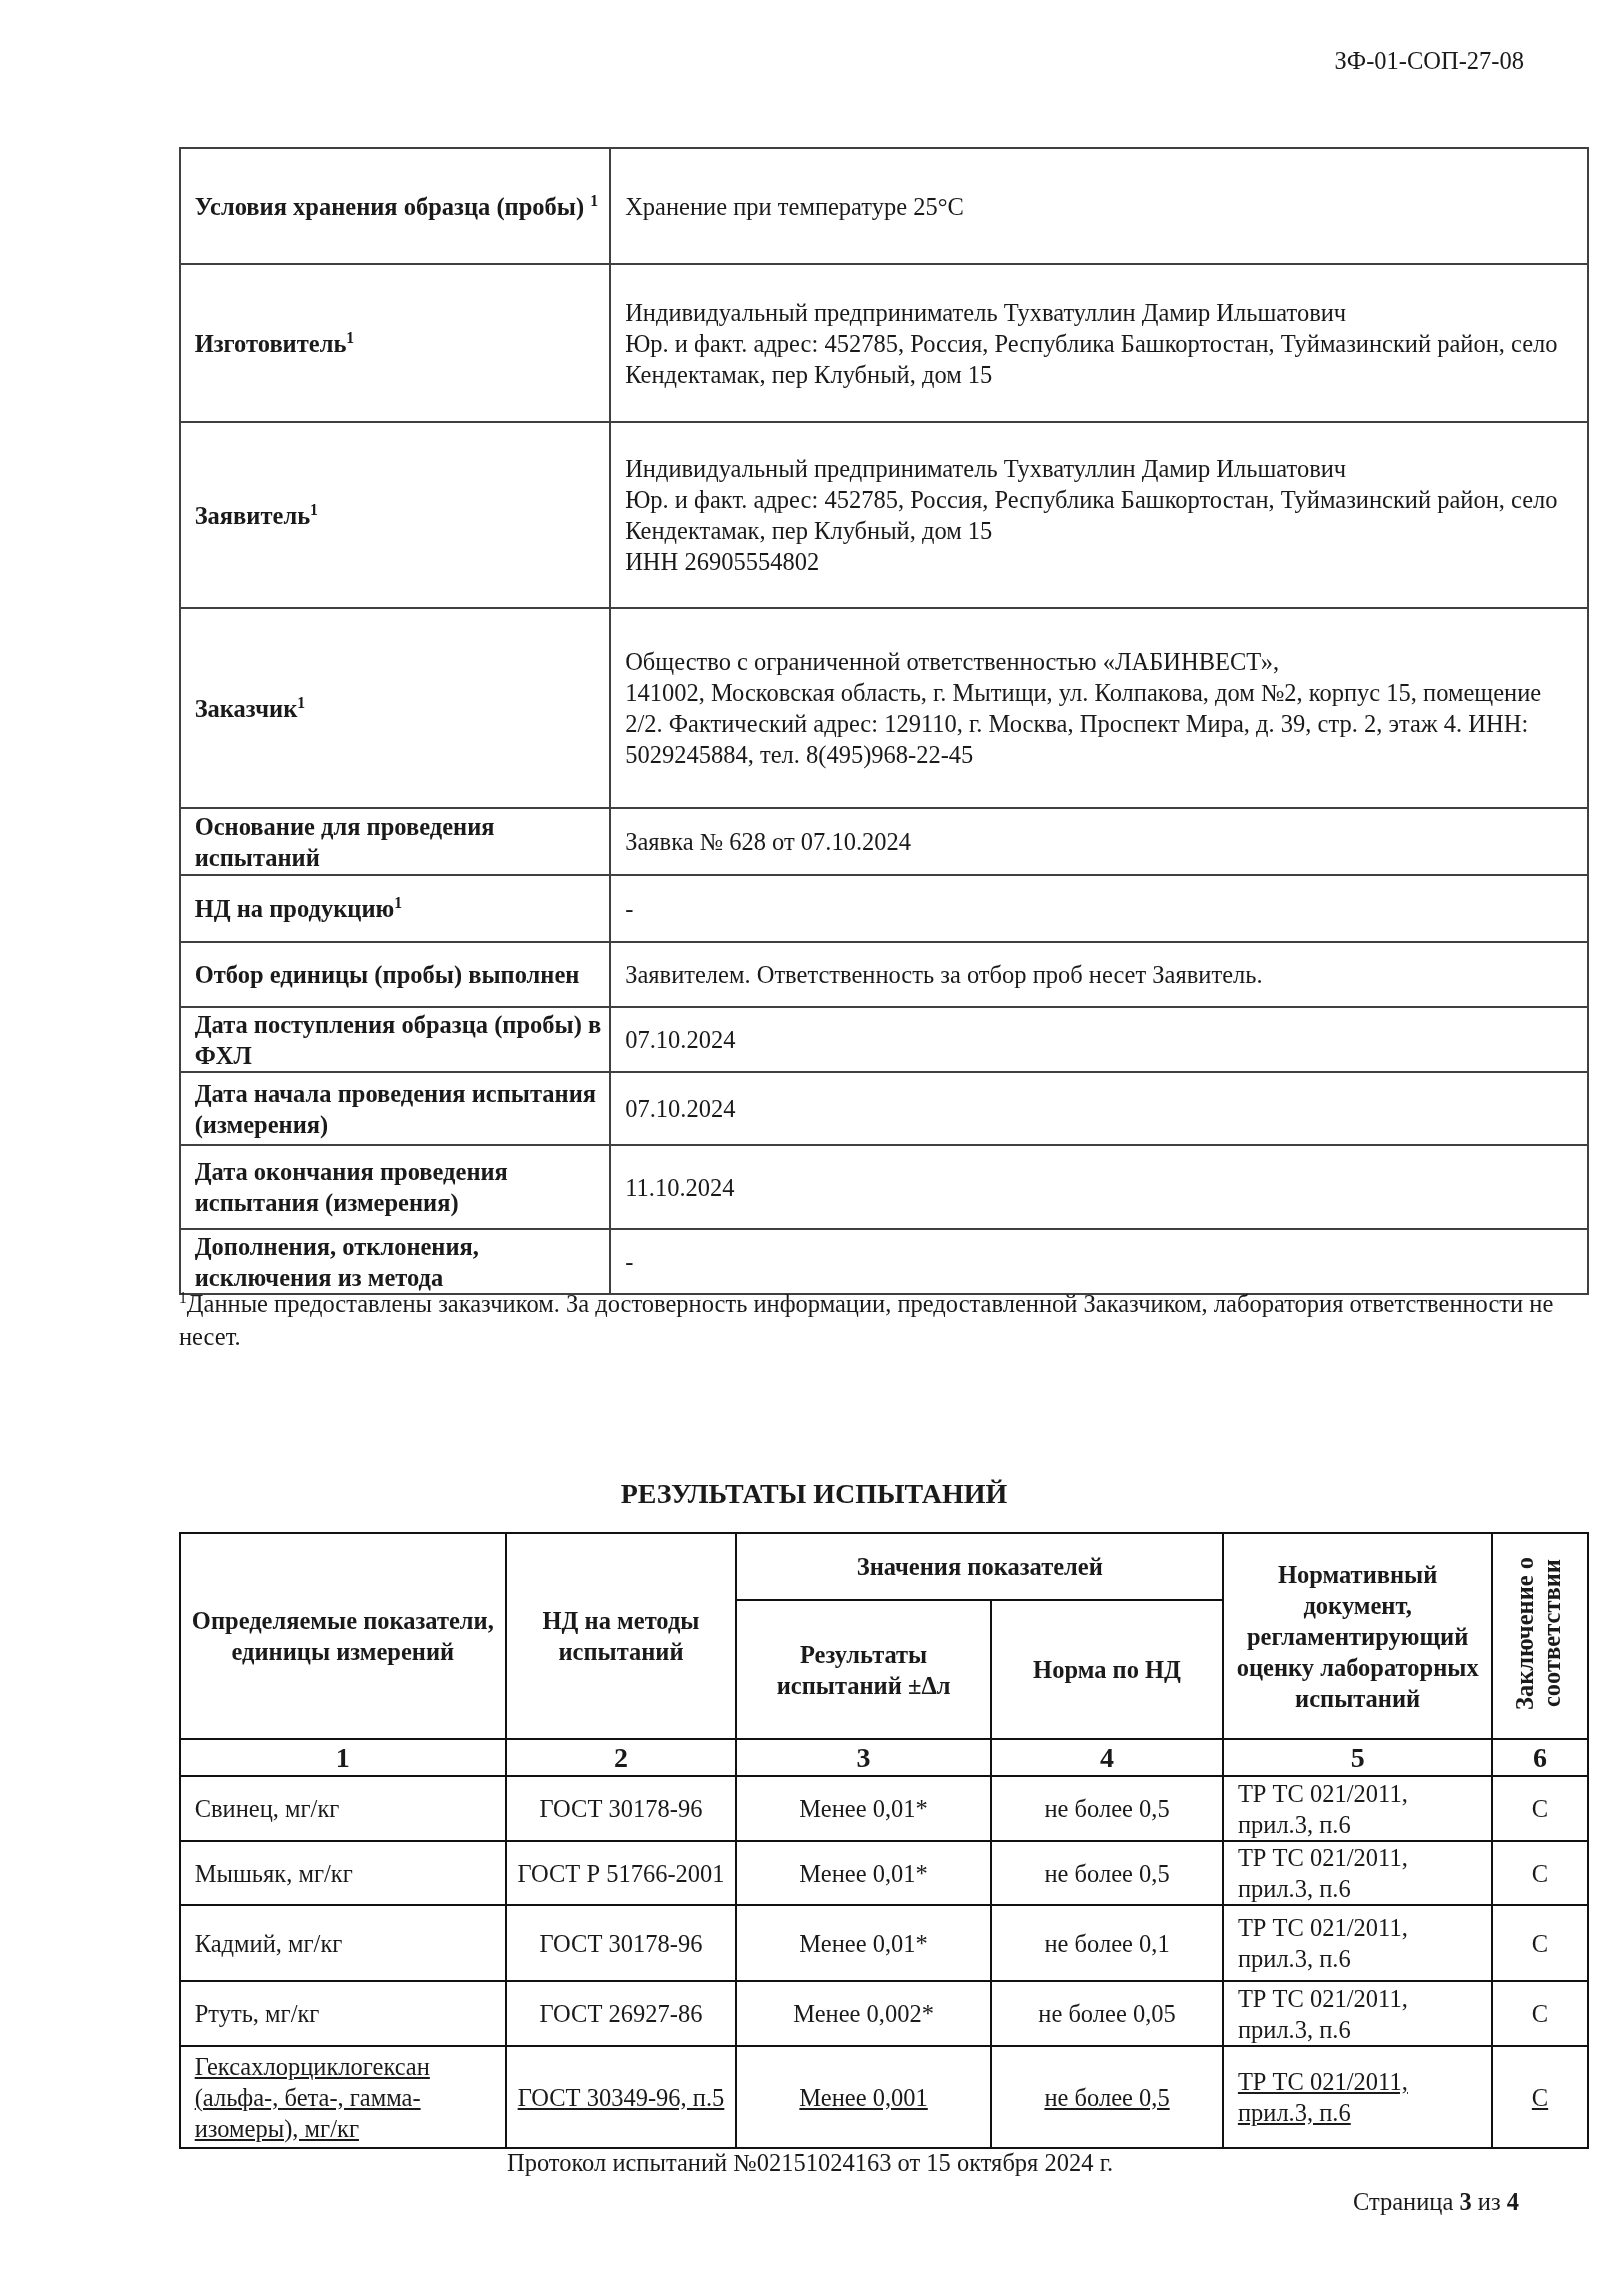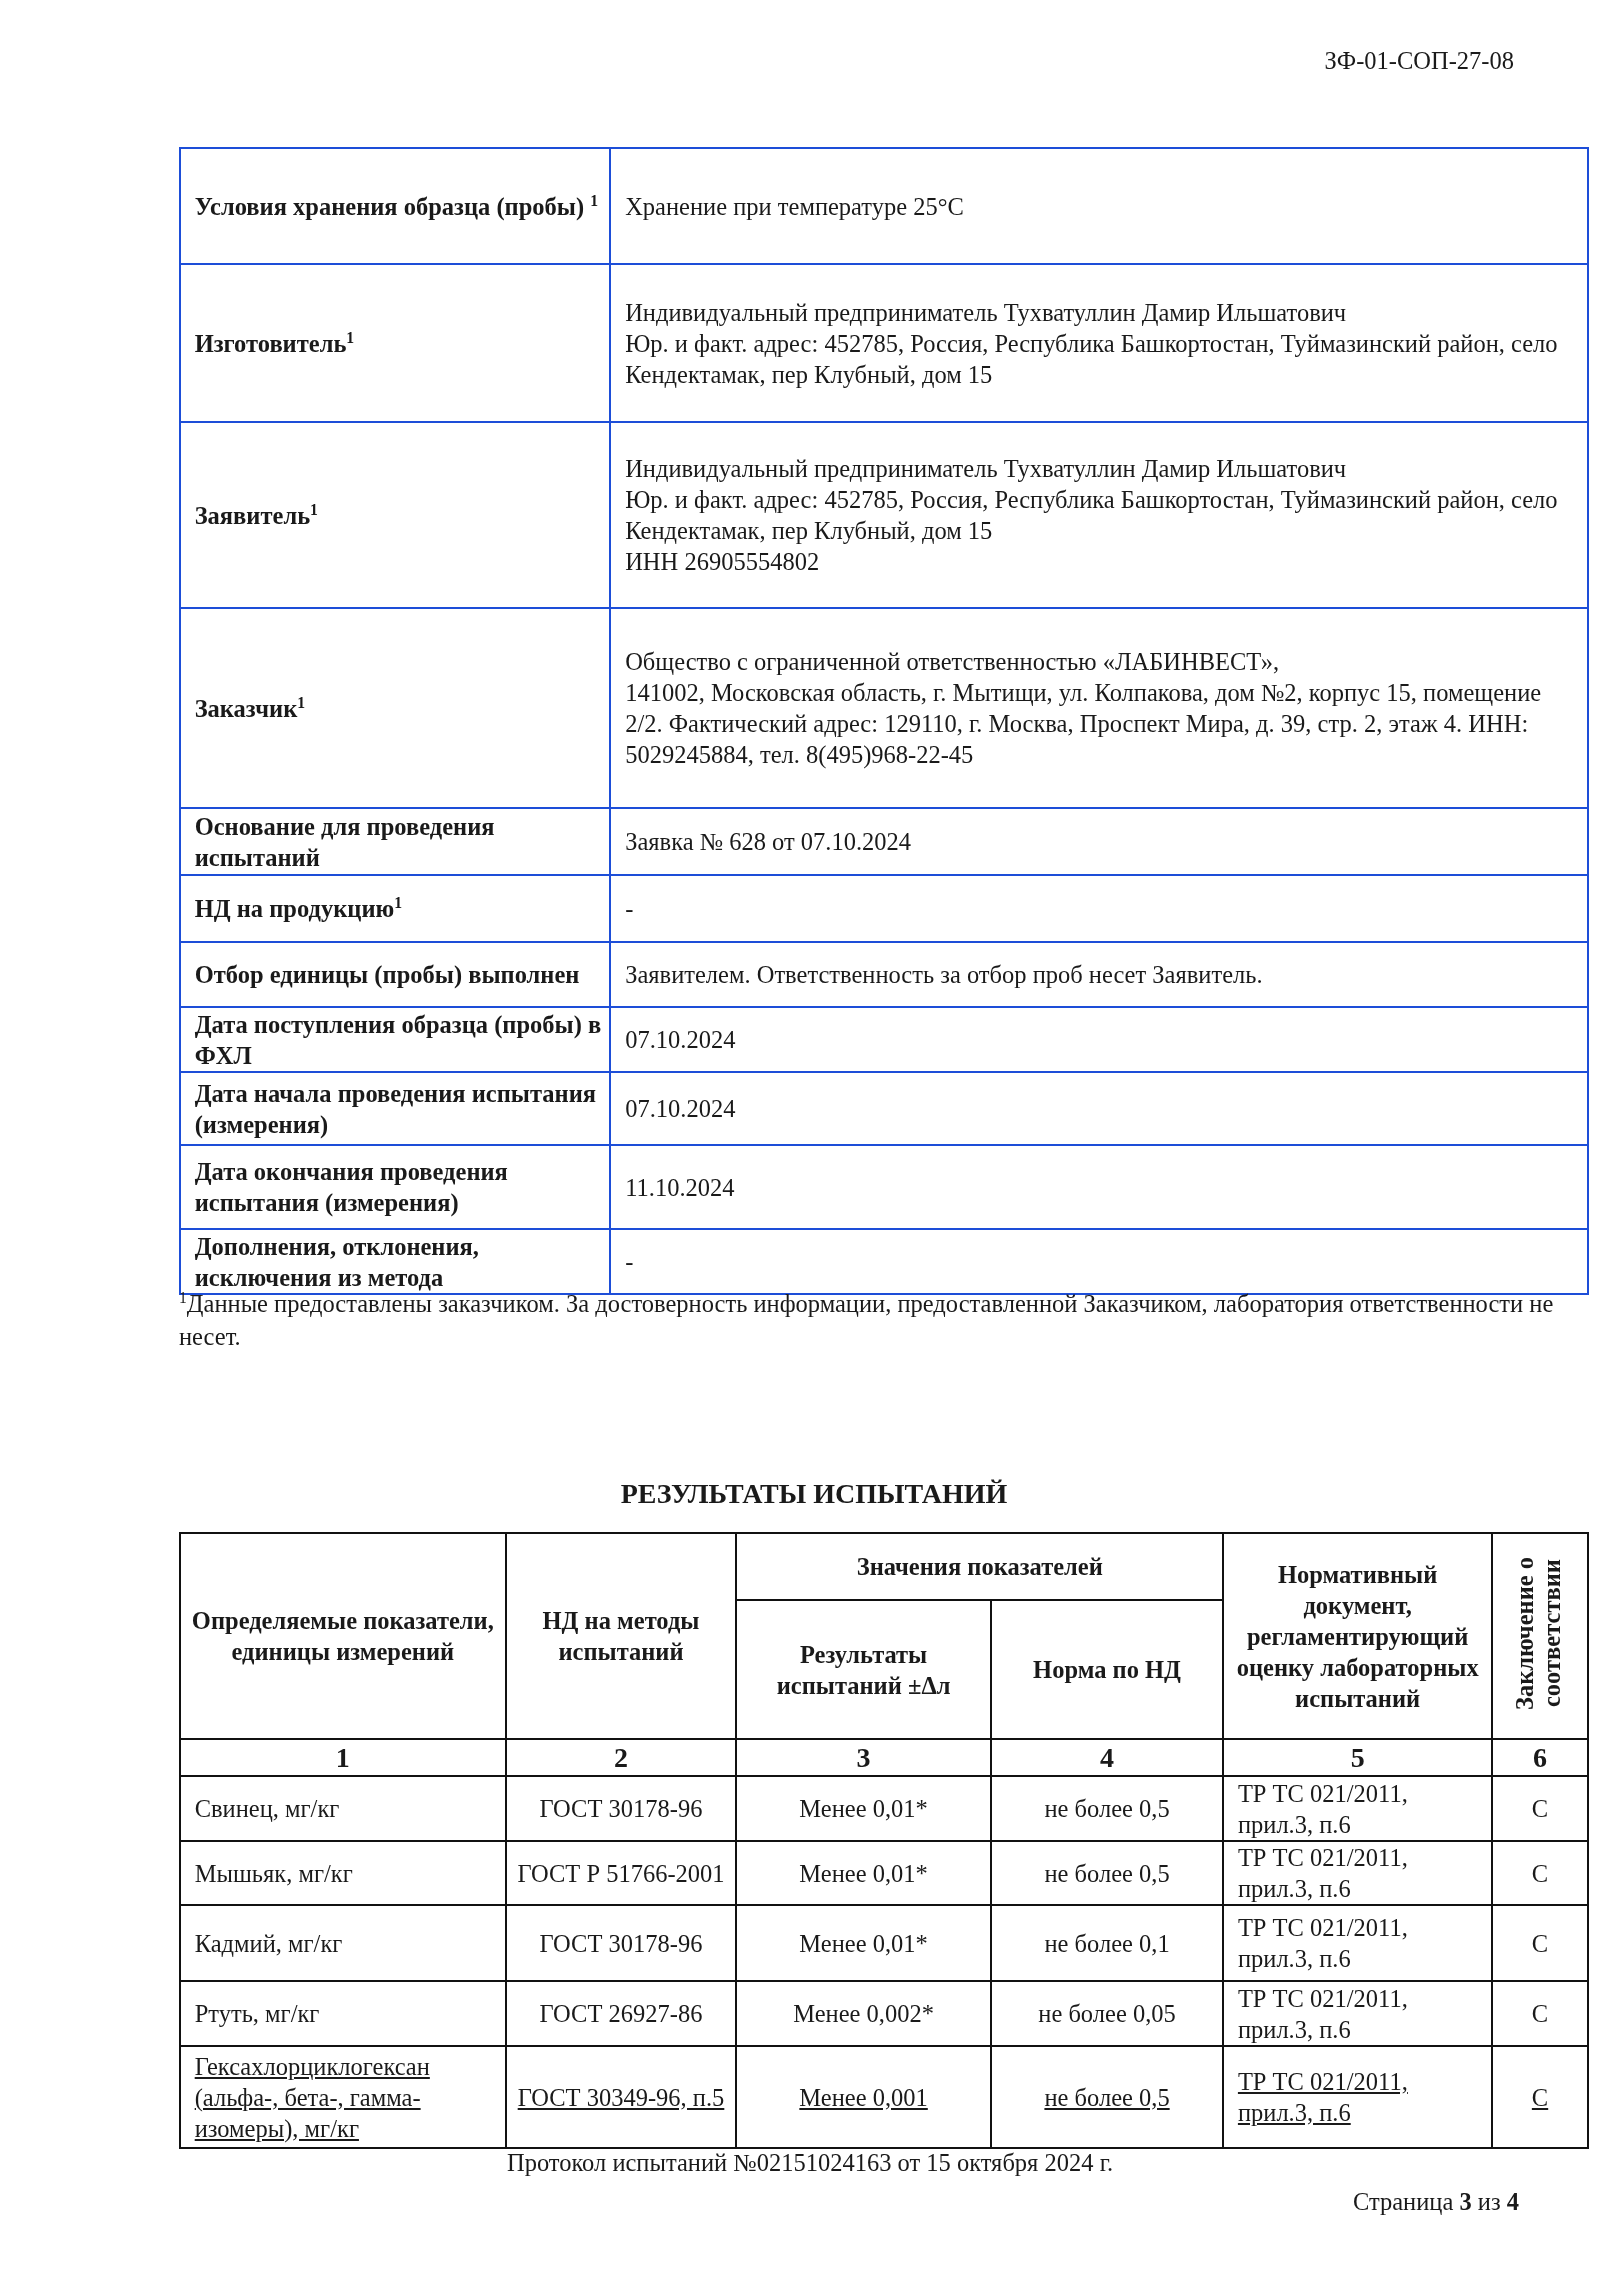"ЗФ-01-СОП-27-08" .doc-code { right: 106px -> 96px }
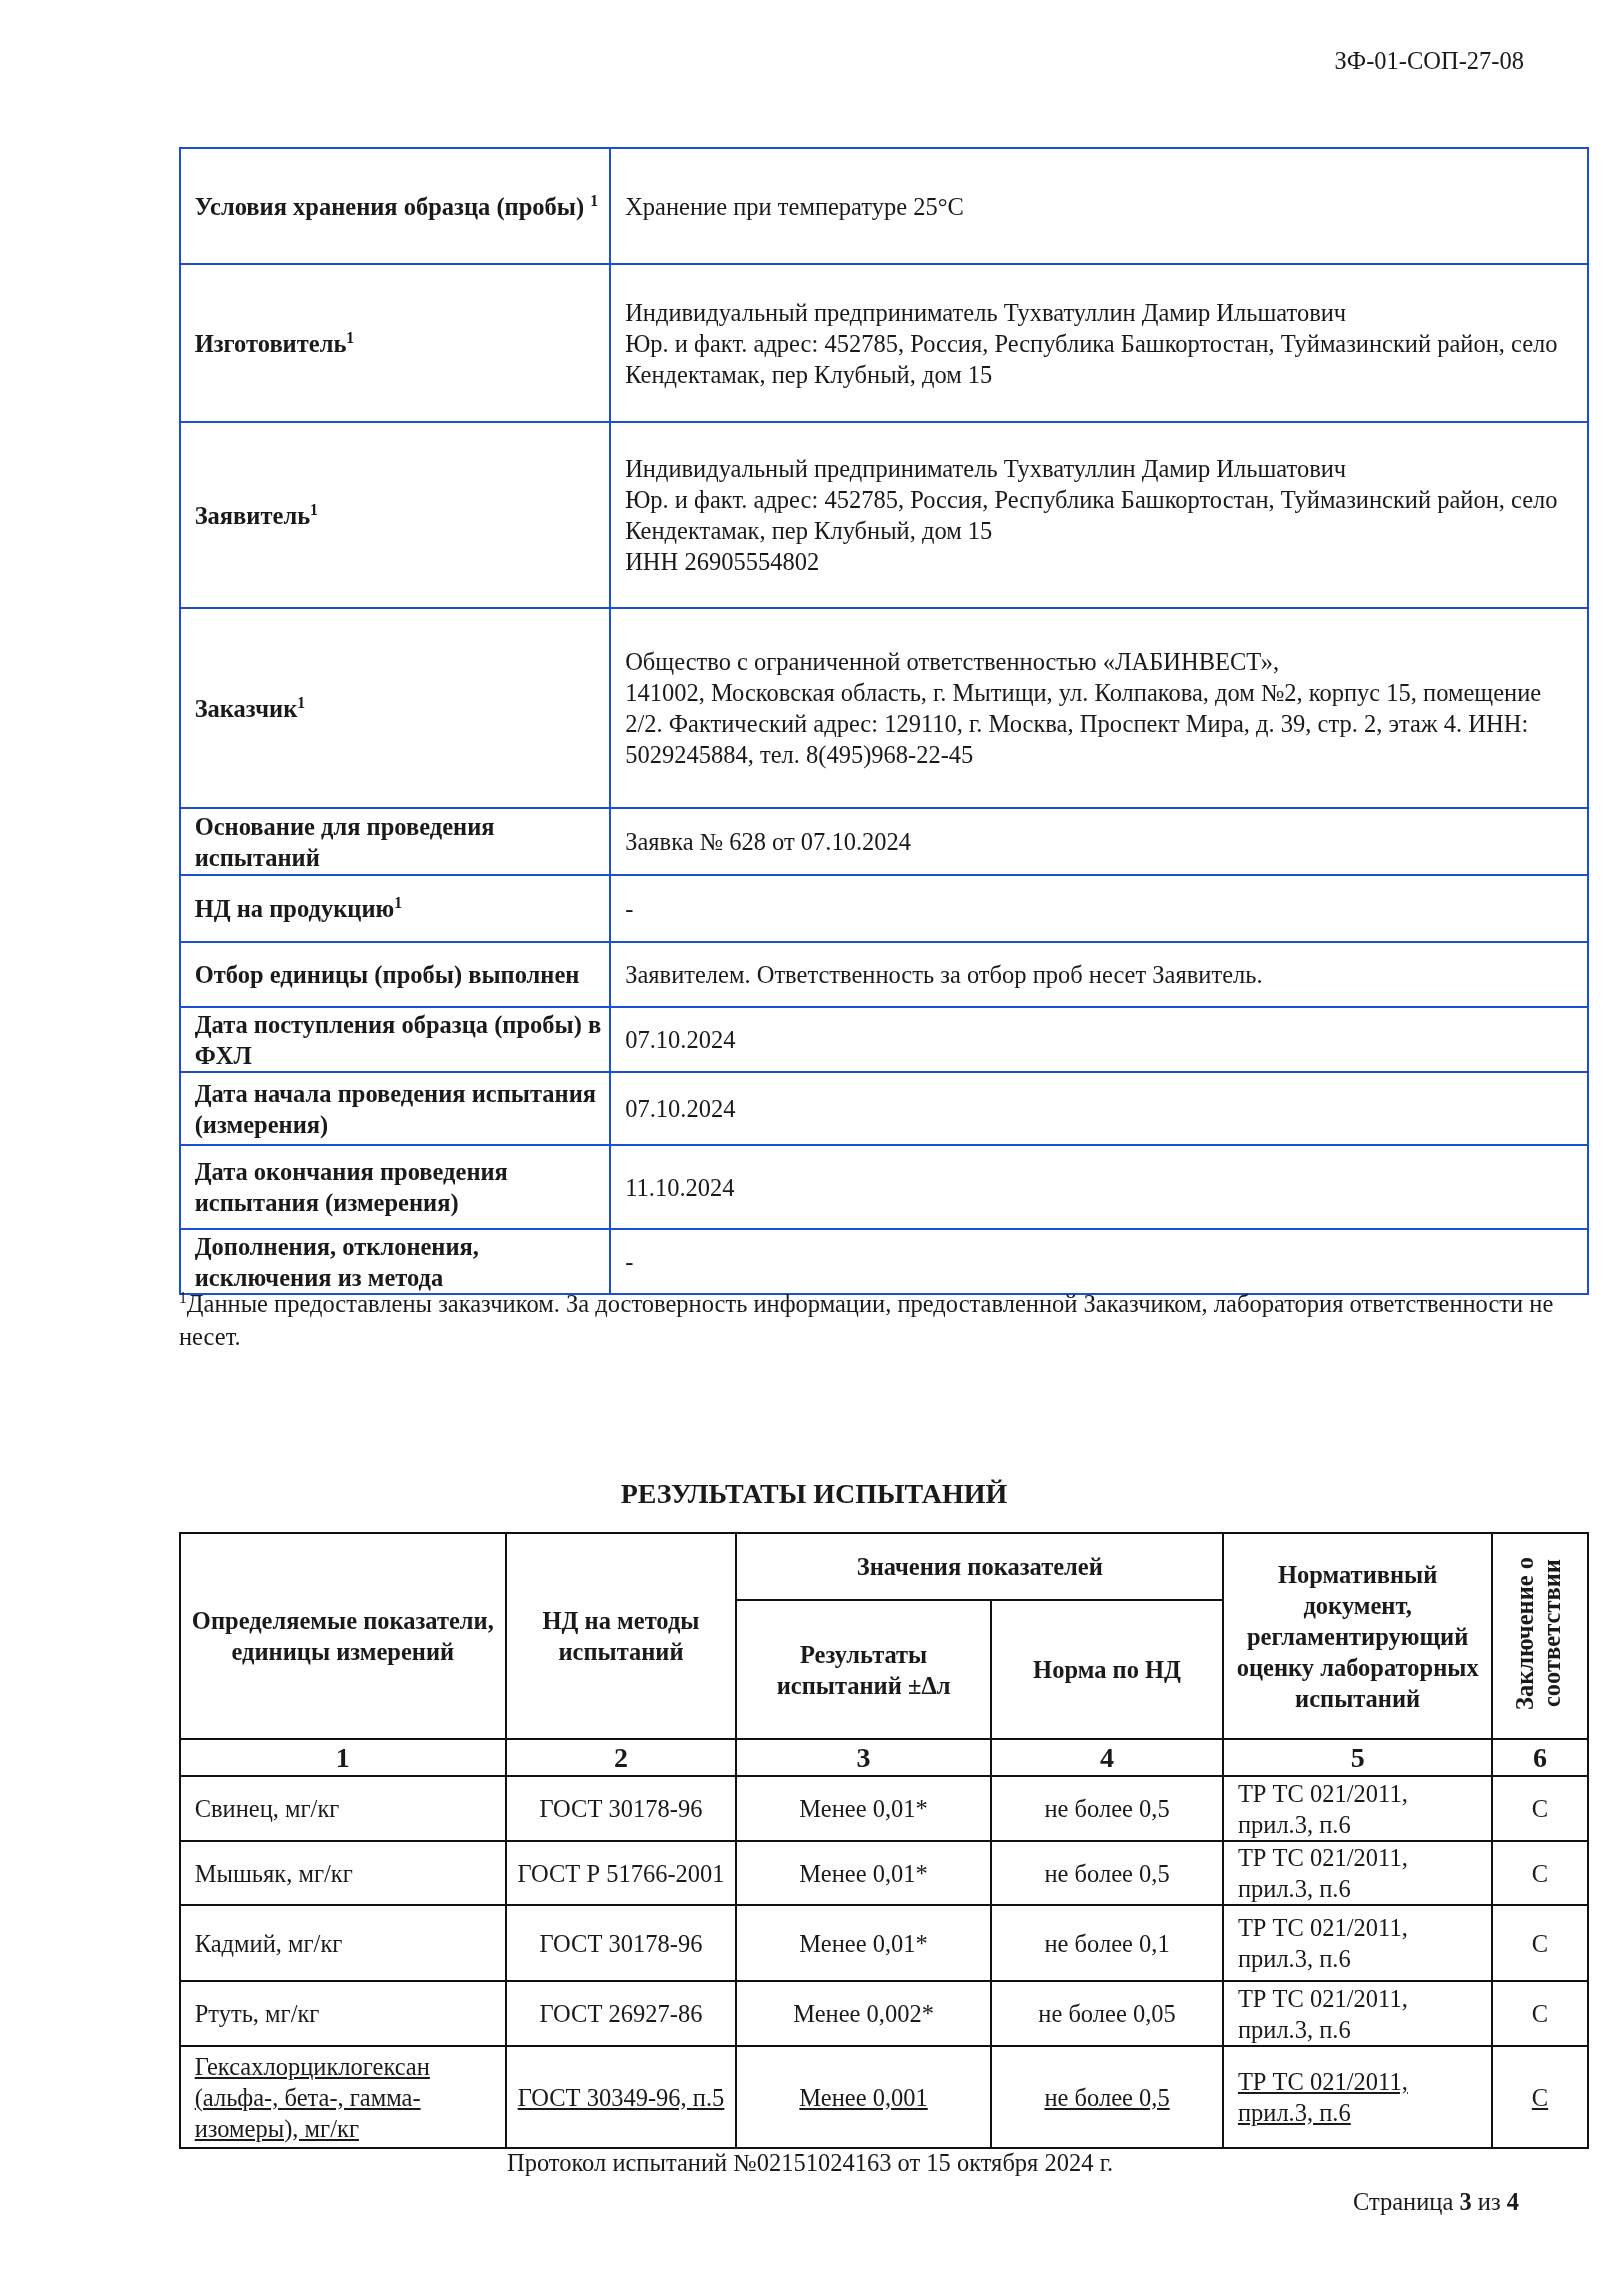"Условия хранения образца (пробы) 1" .info-table td { border: 2px solid #1d4ed8 -> 2px solid #404040 }
